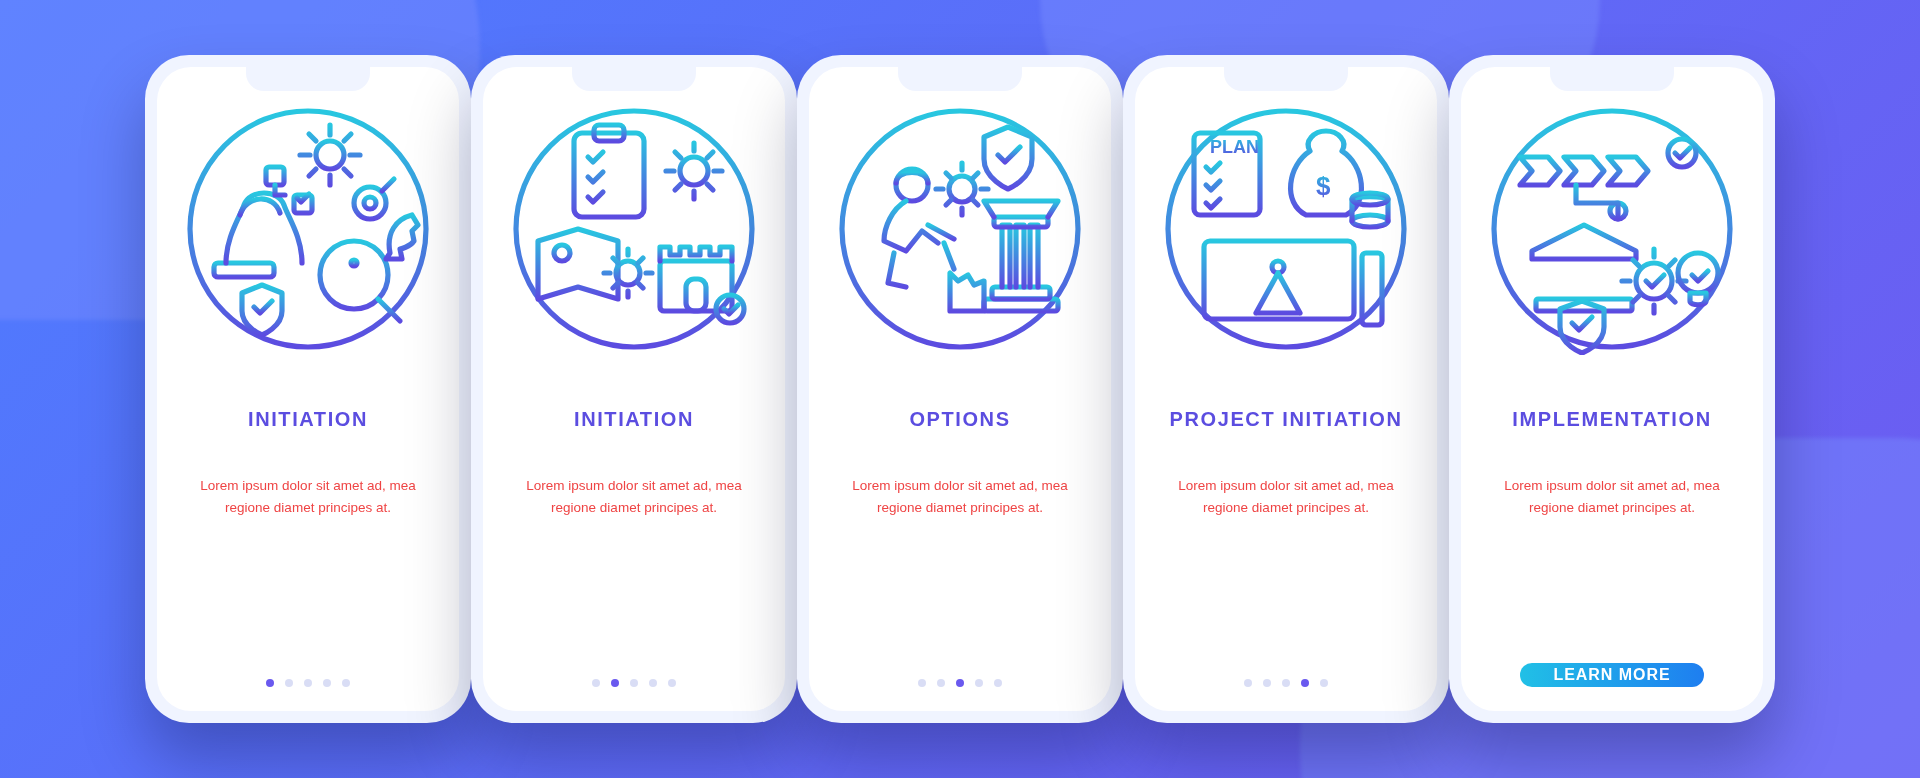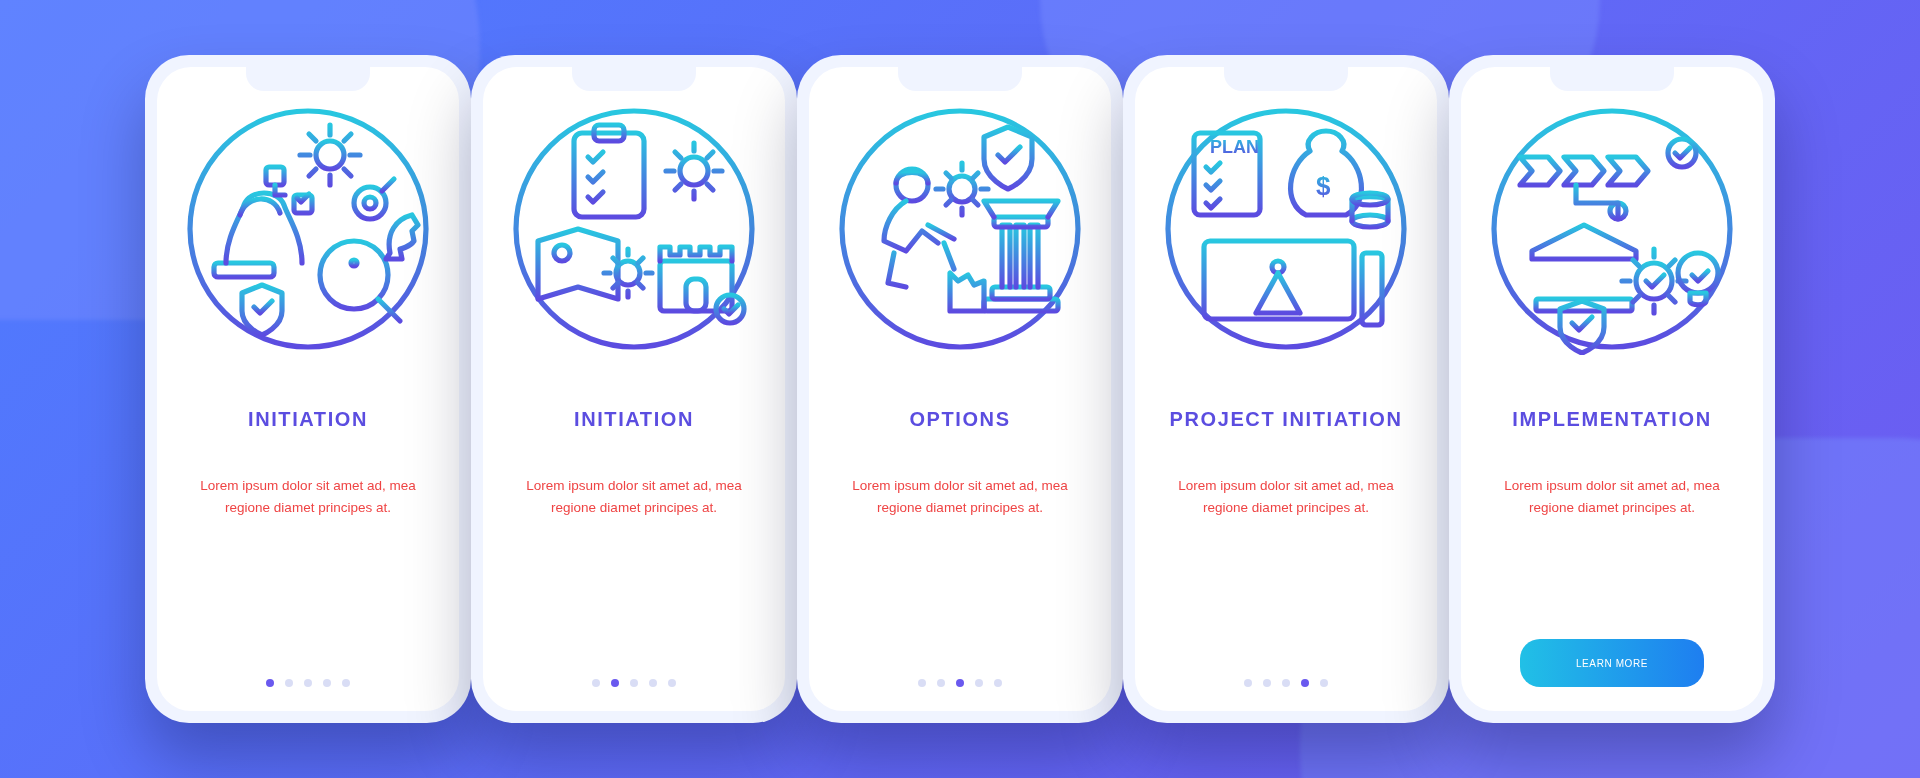"LEARN MORE" .cta { font-size: 10px -> 16px; font-weight: 400 -> 700; height: 48px -> 24px }
